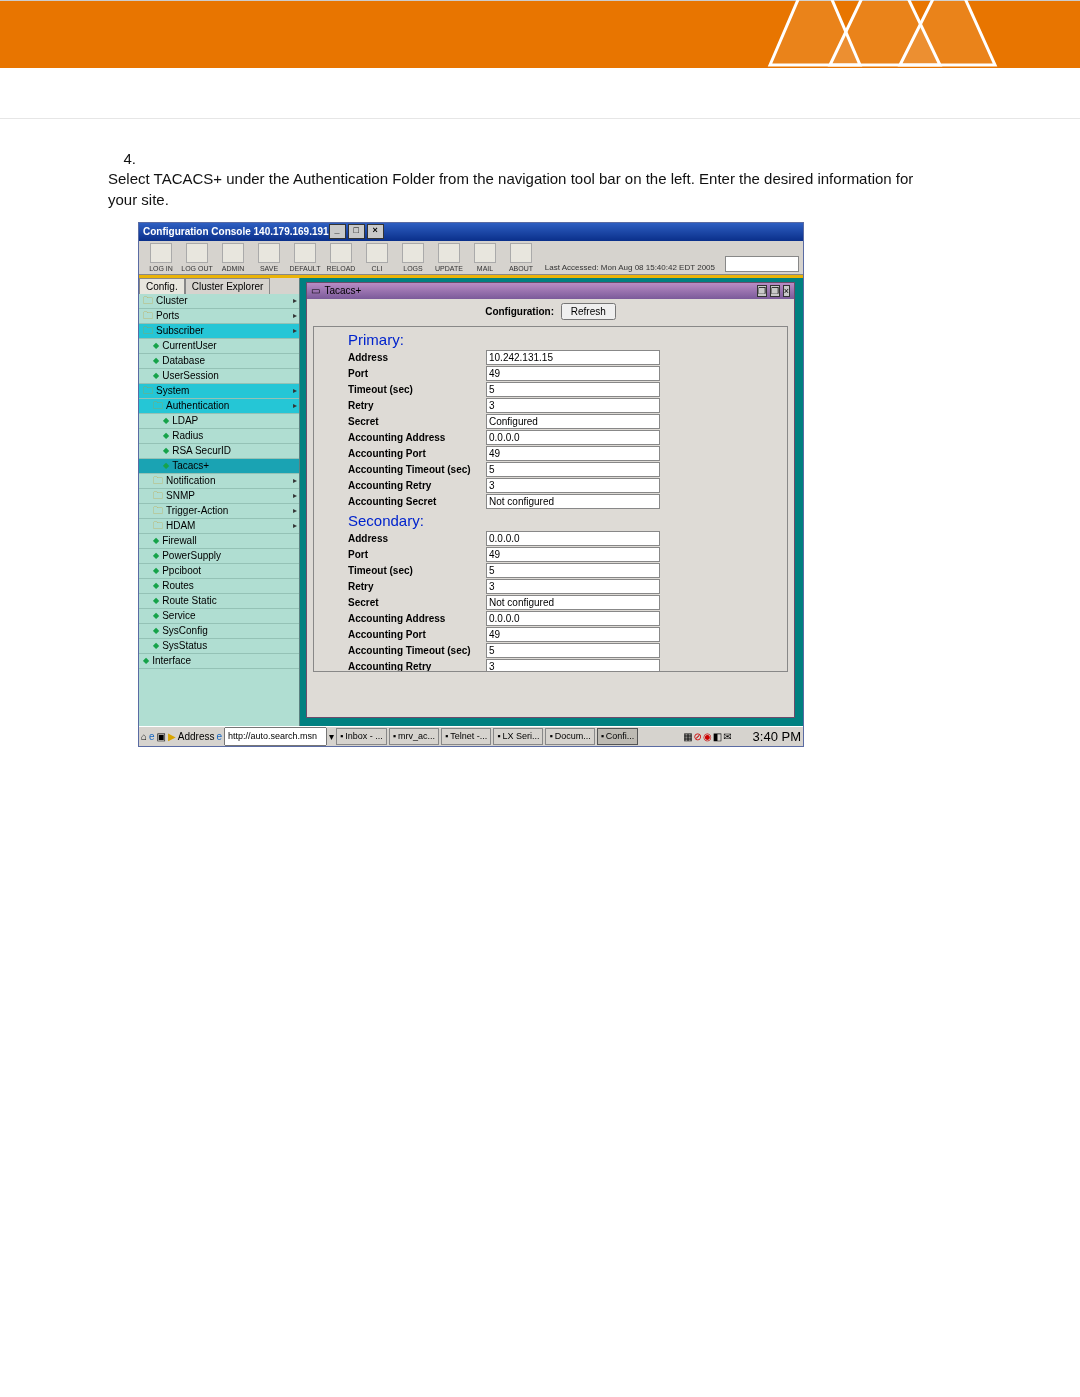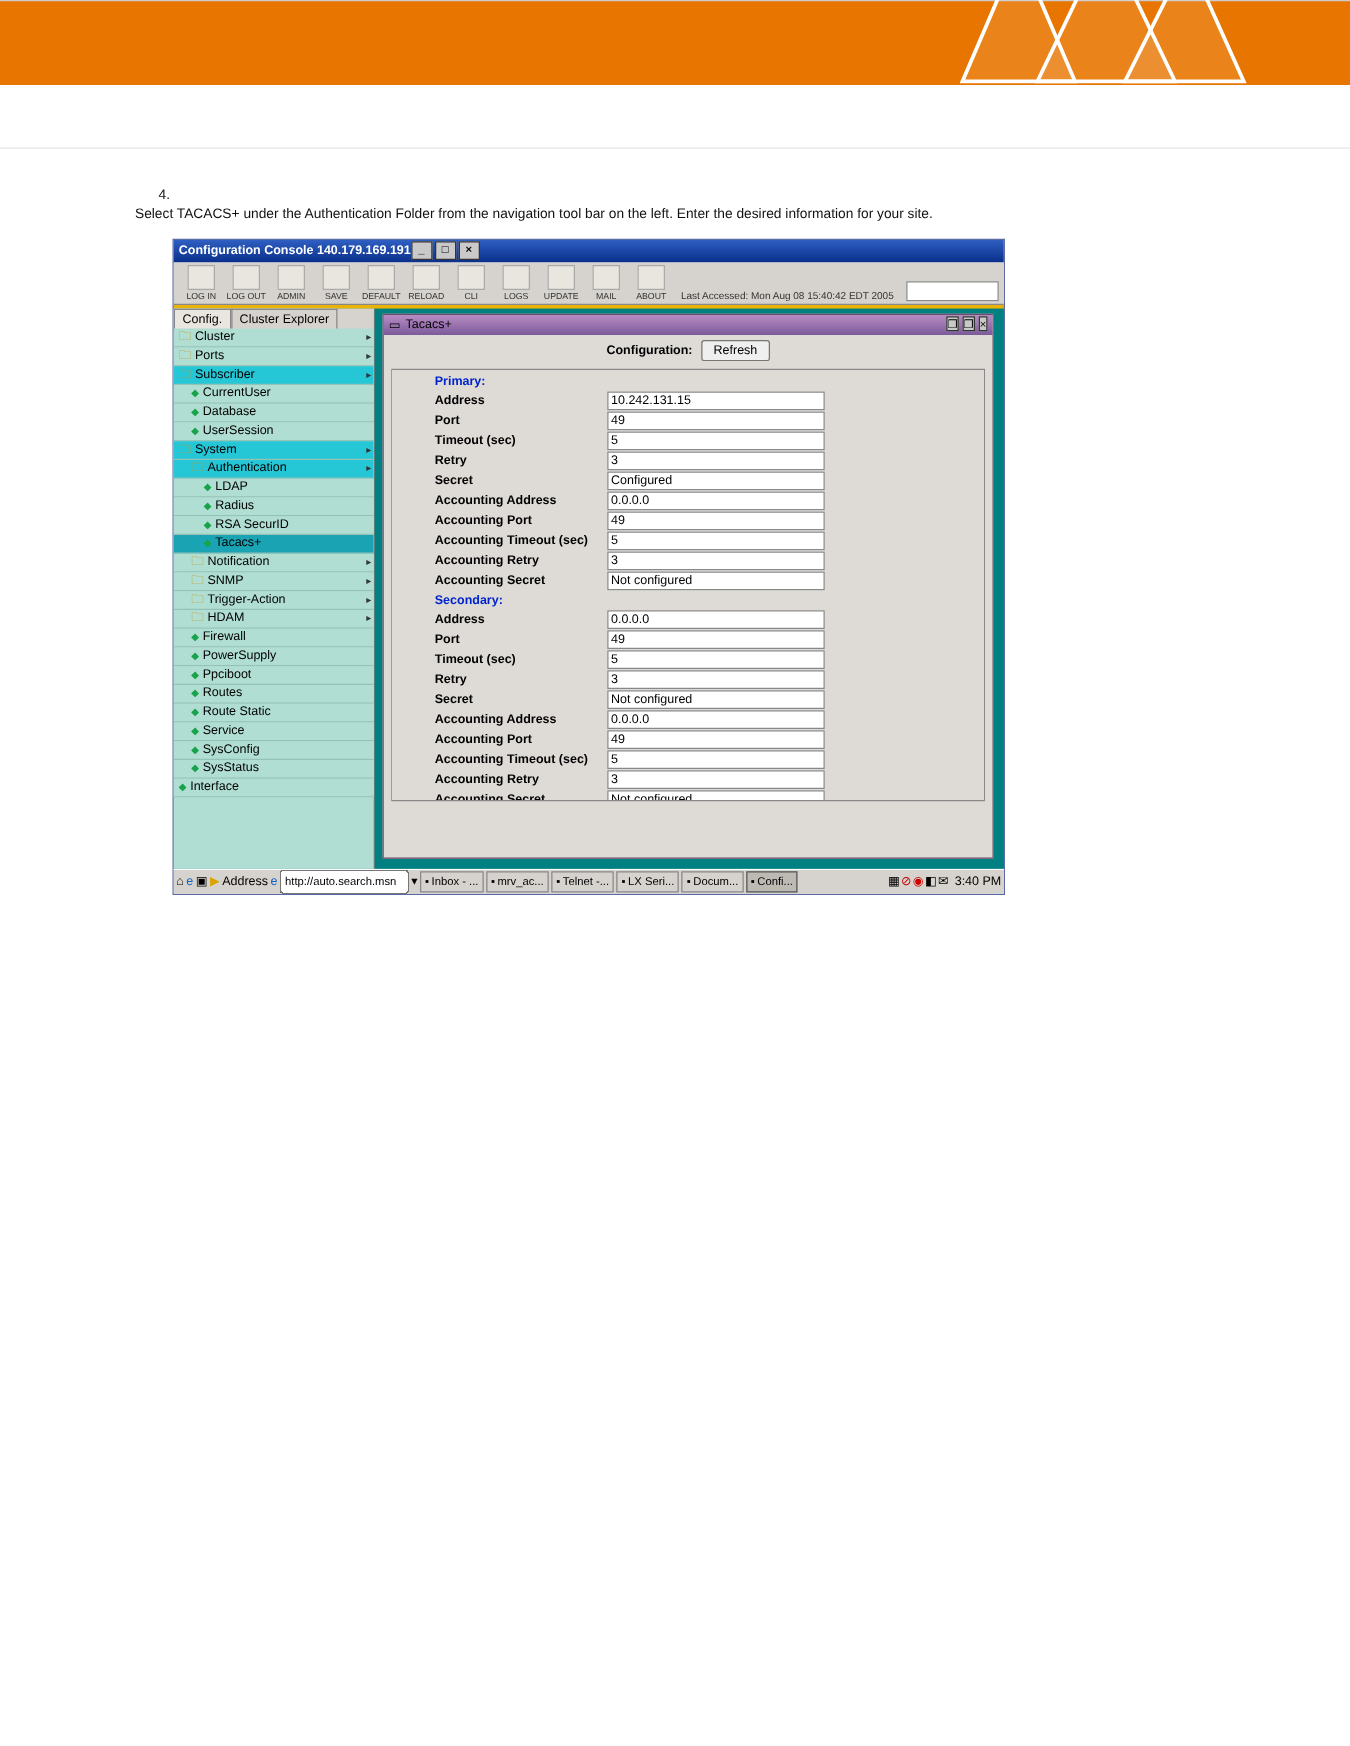"4. Select TACACS+ under the" .step { font-size: 11px -> 15px }
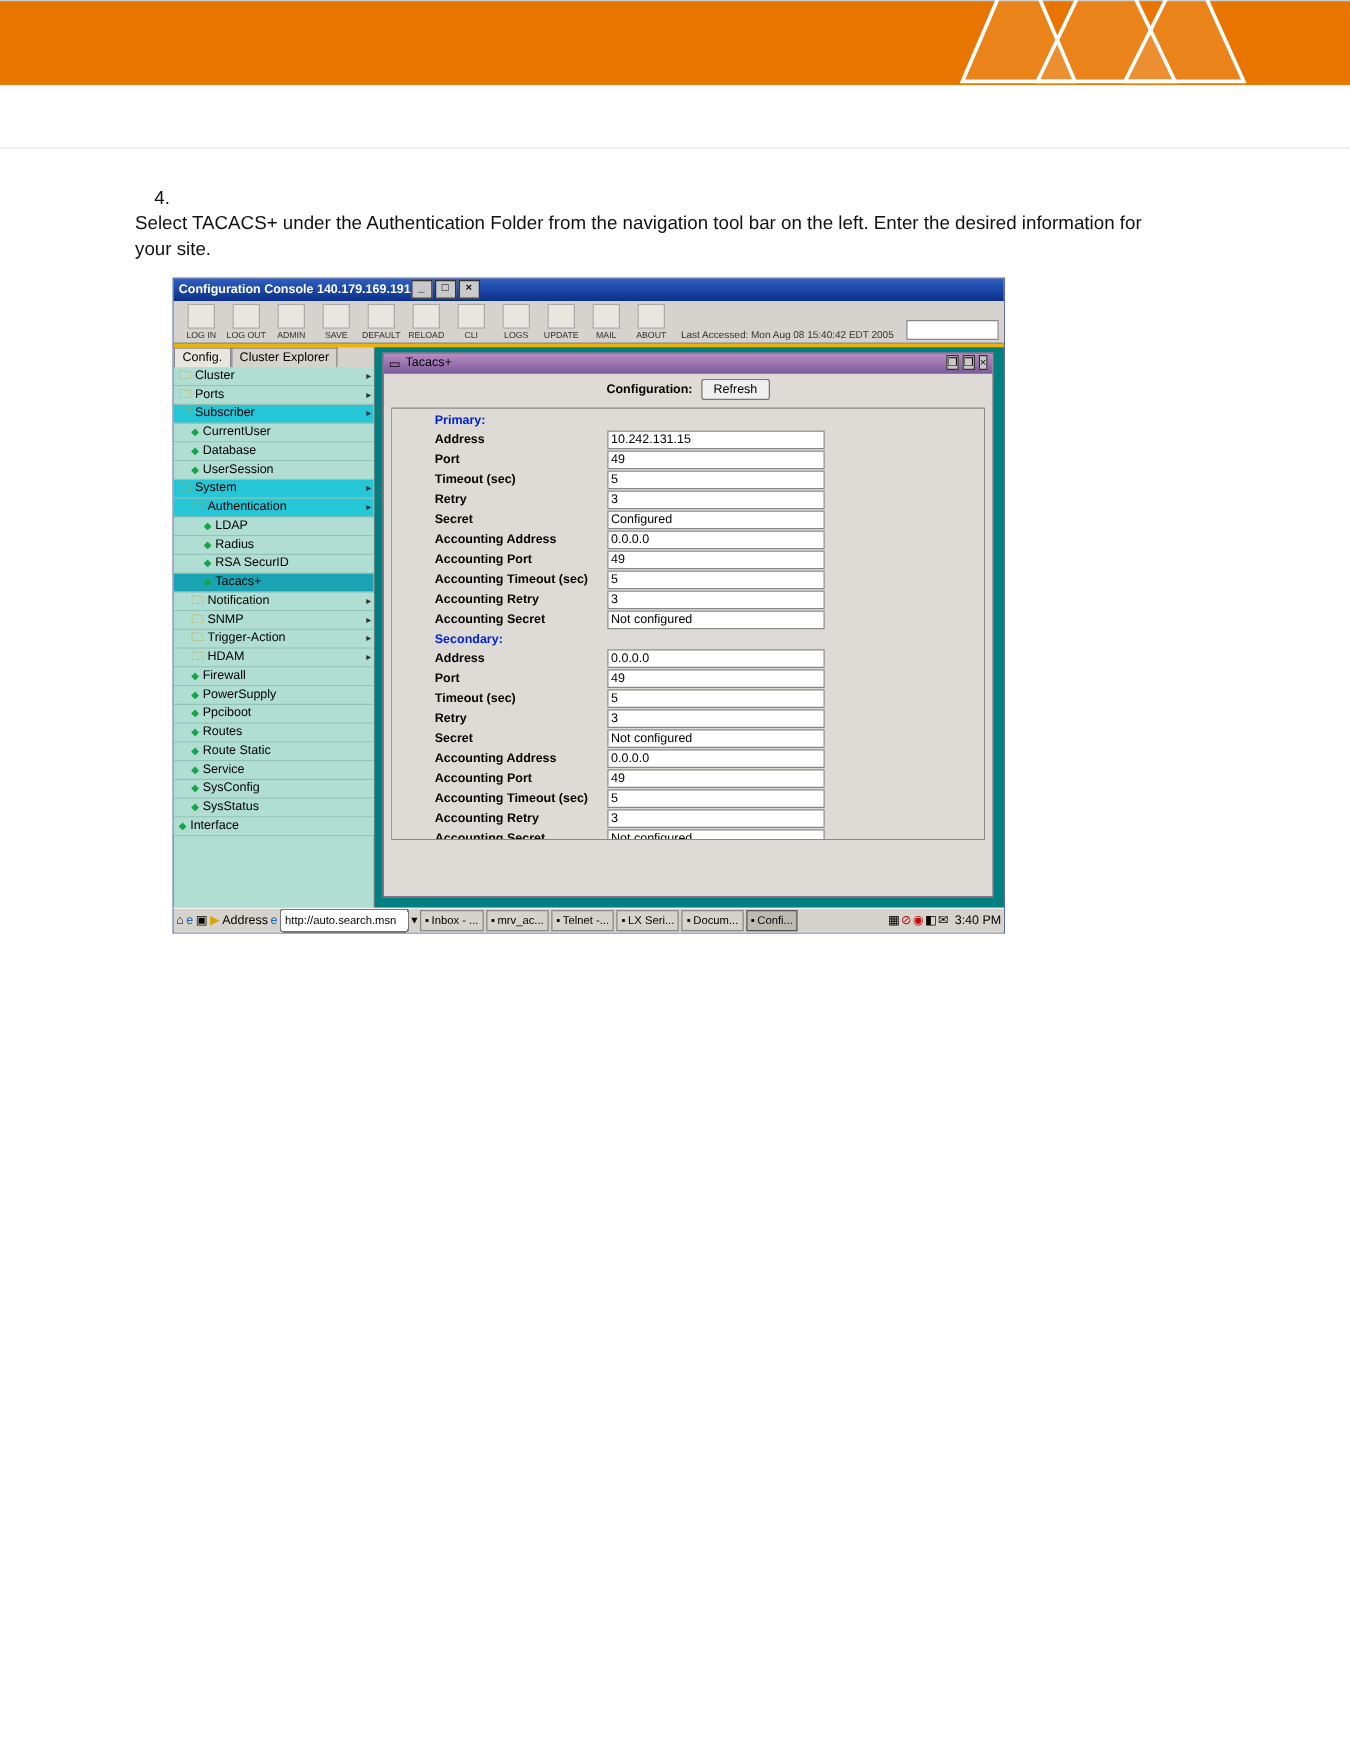"Primary:" .sechdr { font-size: 10px -> 15px; font-weight: bold -> normal }
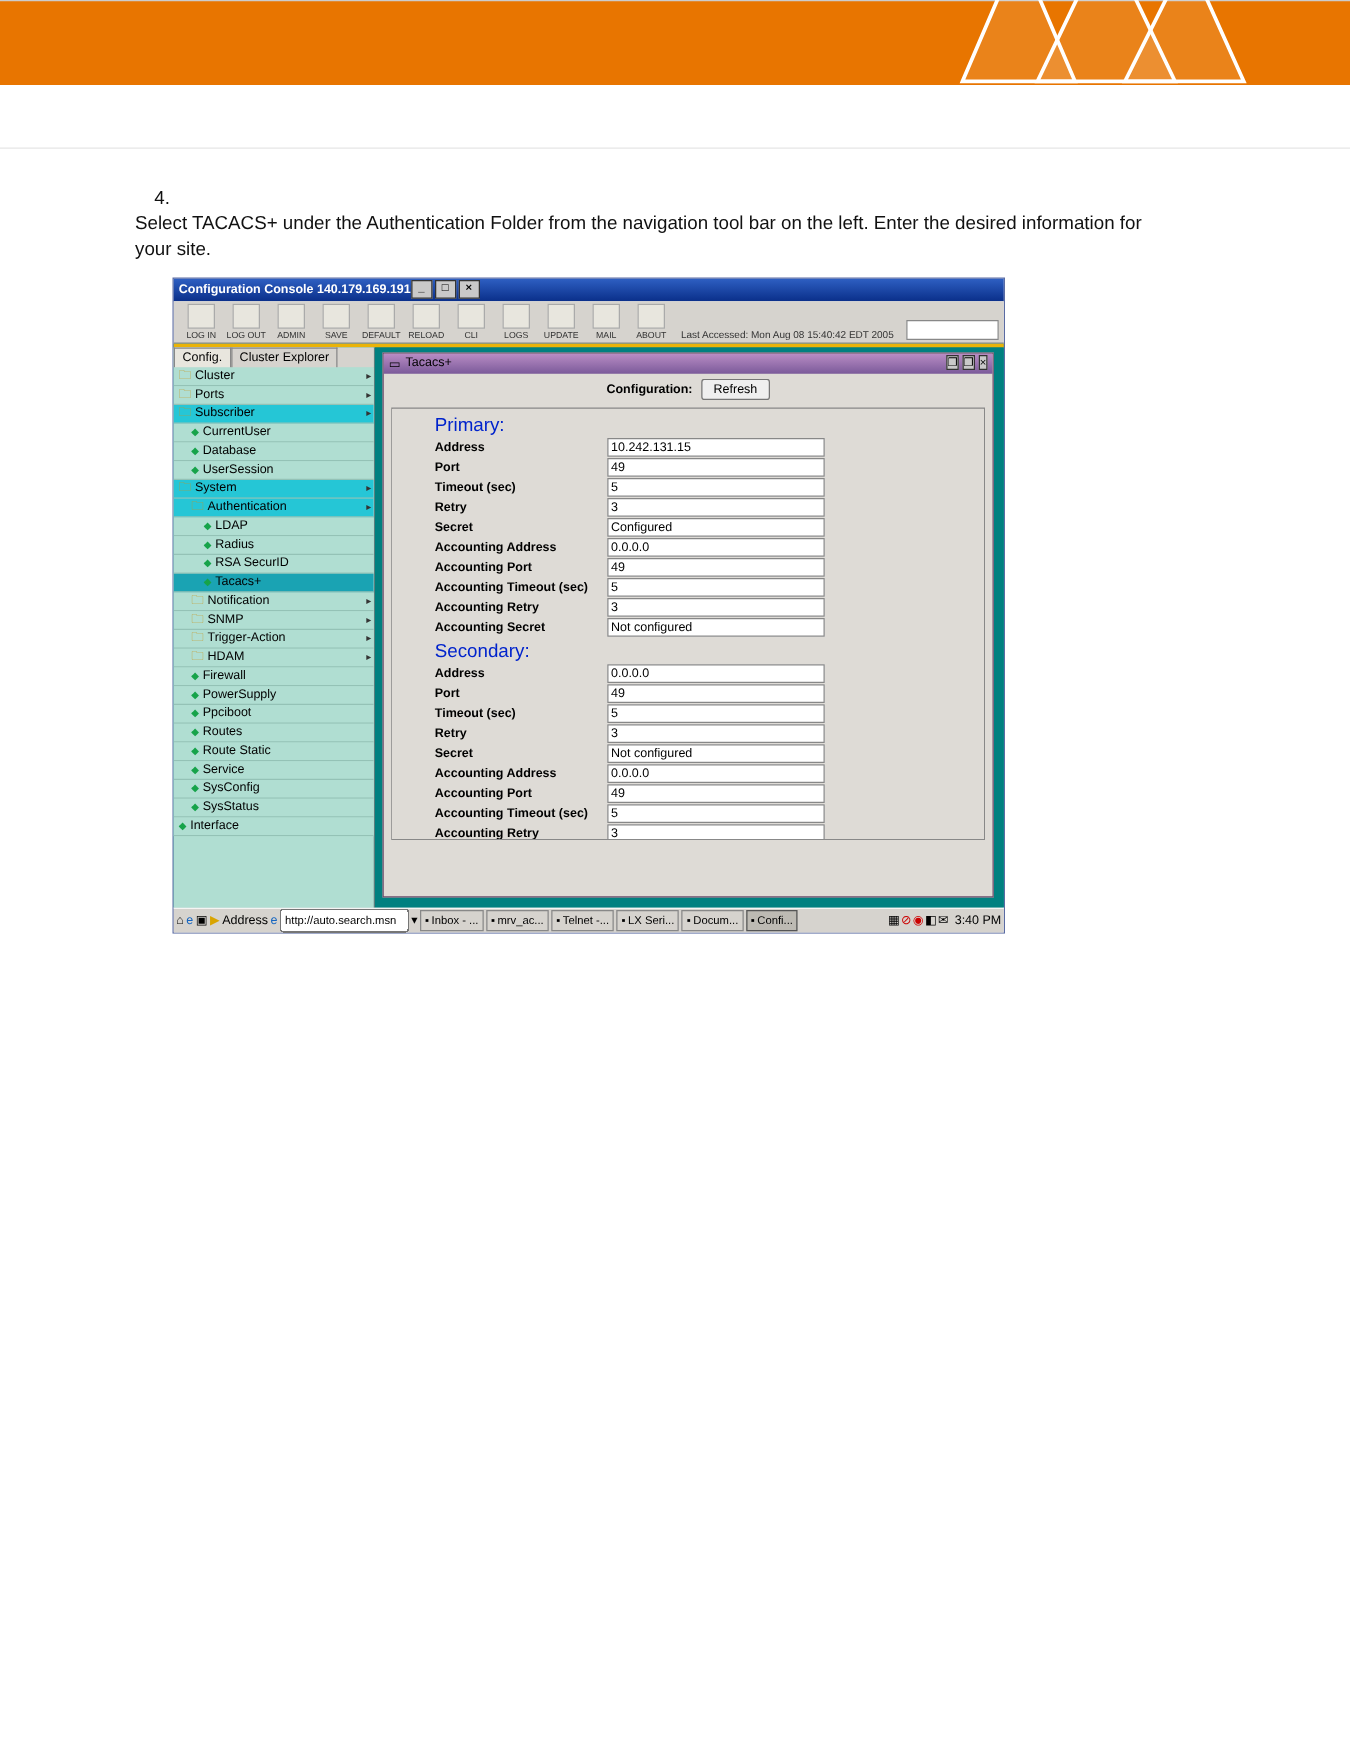"3:40 PM" .taskbar .clock { font-size: 10px -> 13px; margin-left: 4px -> 20px }
